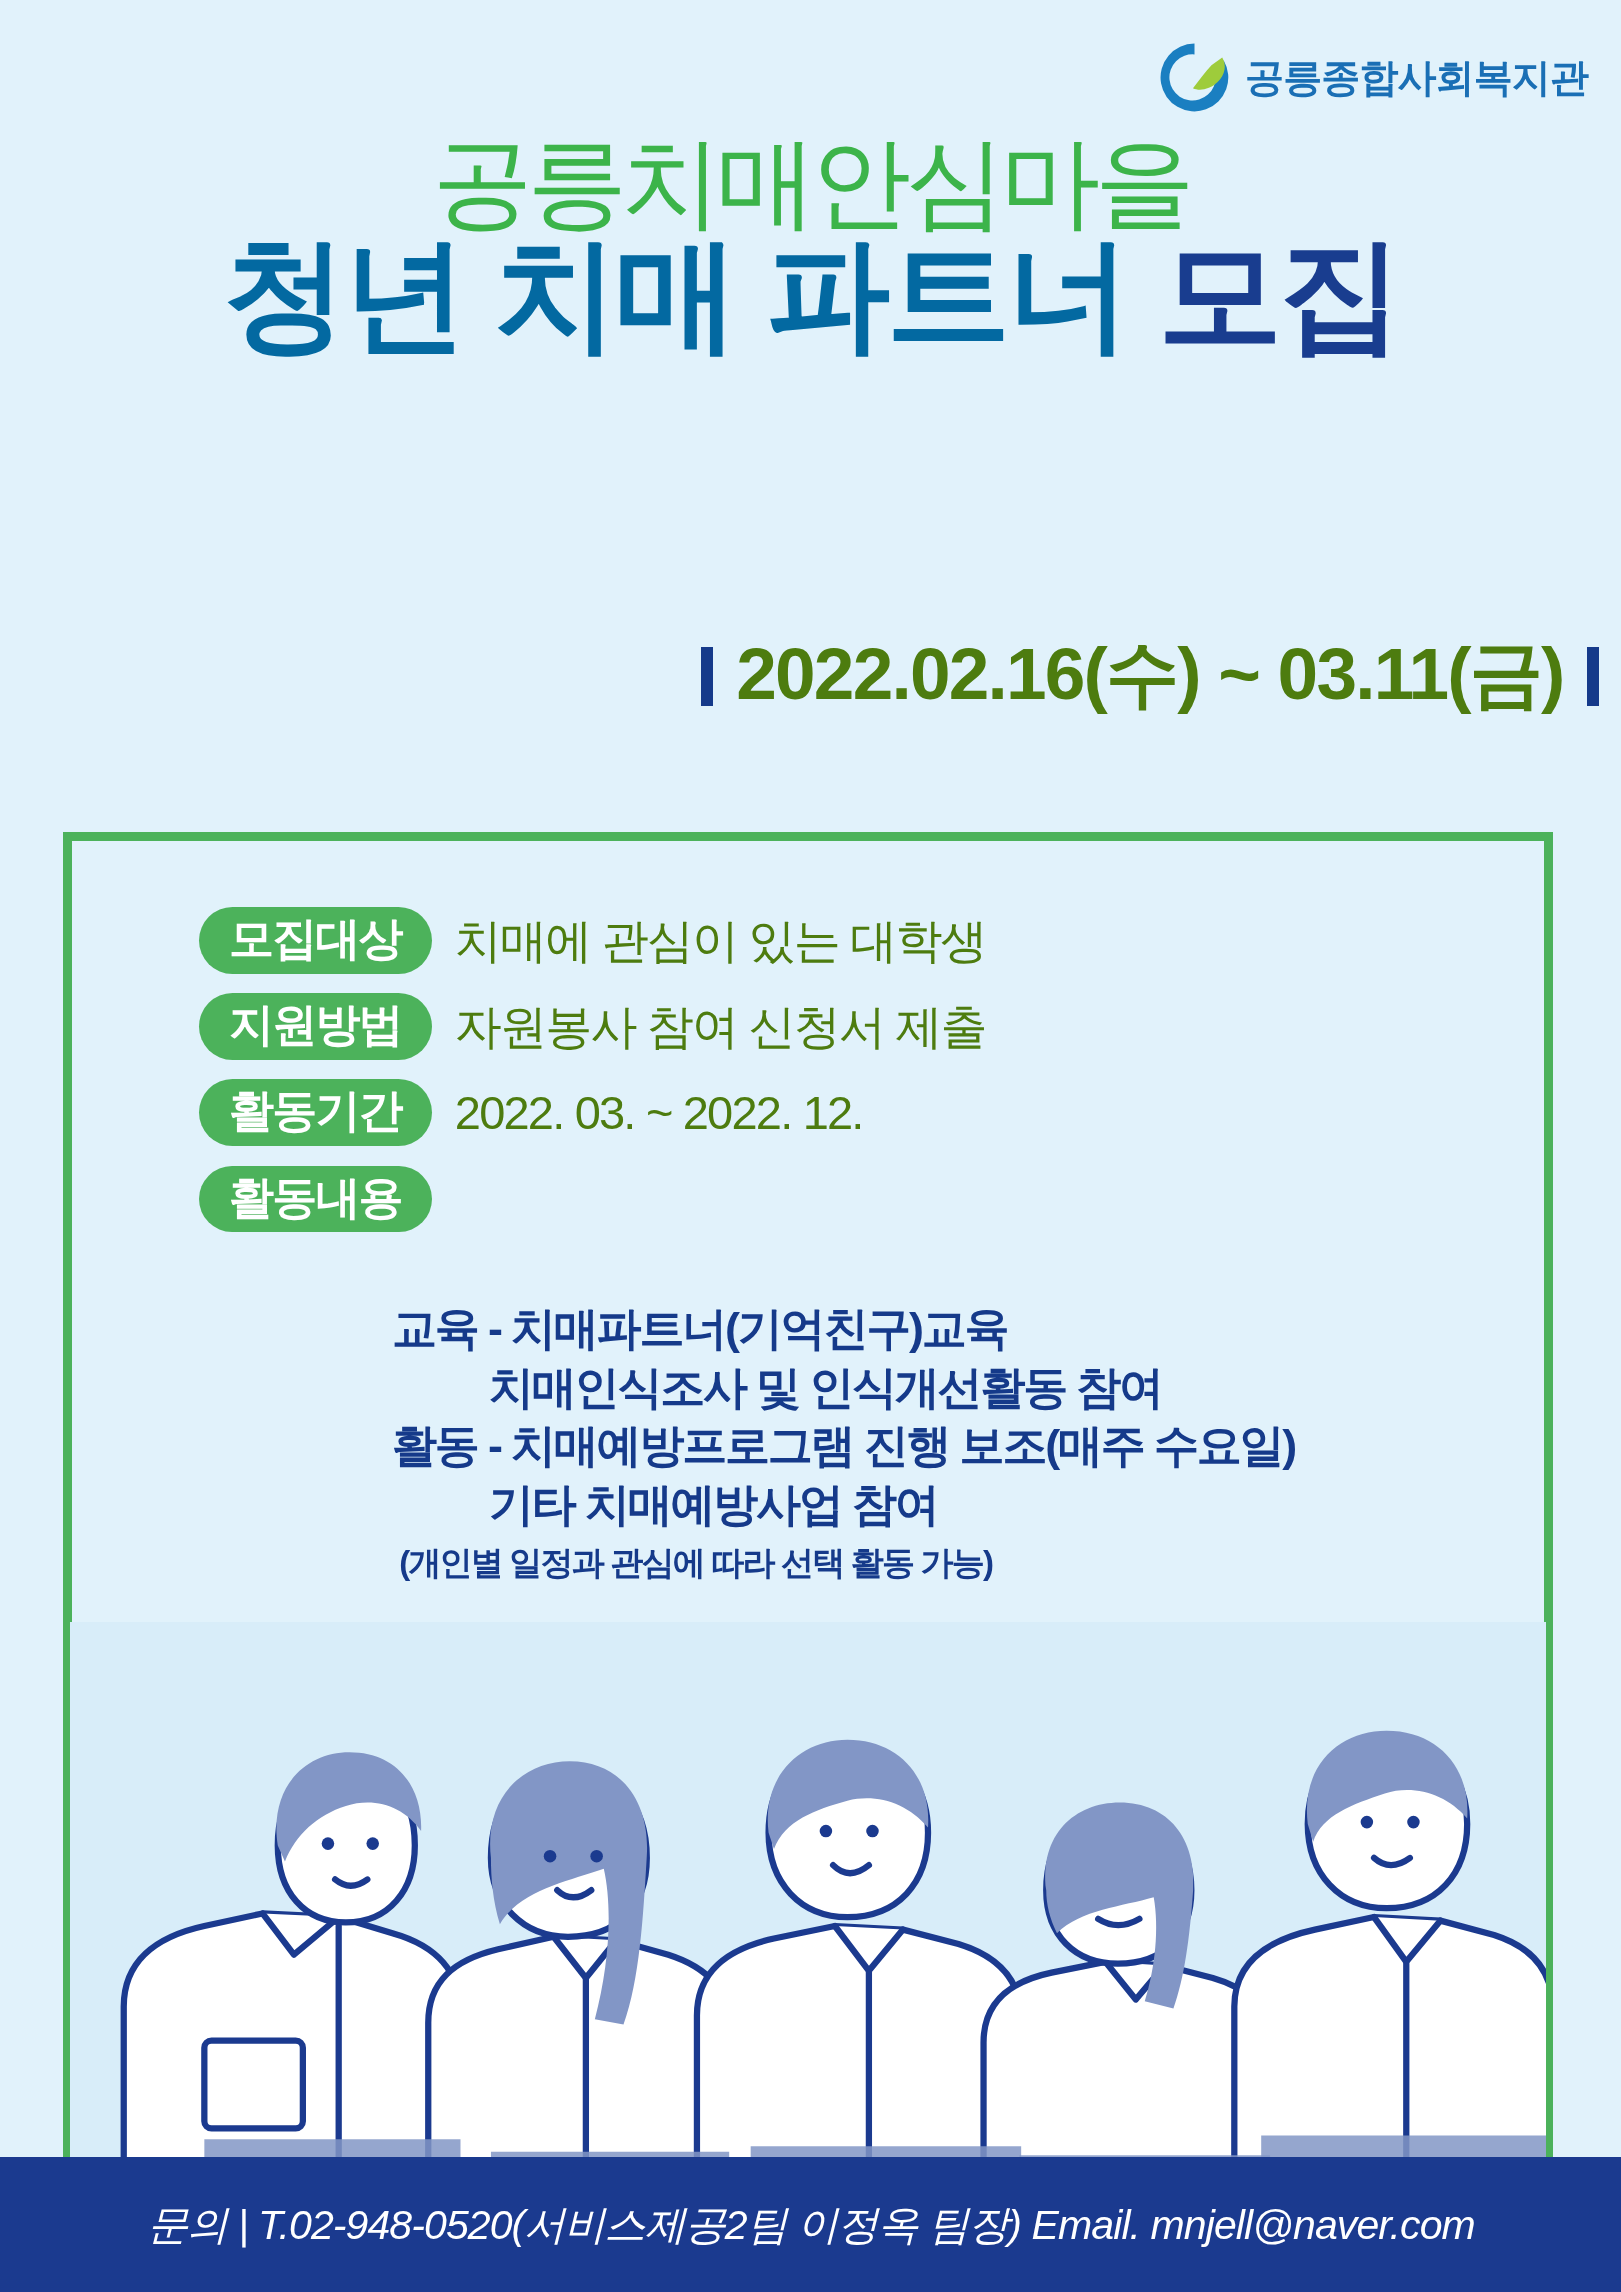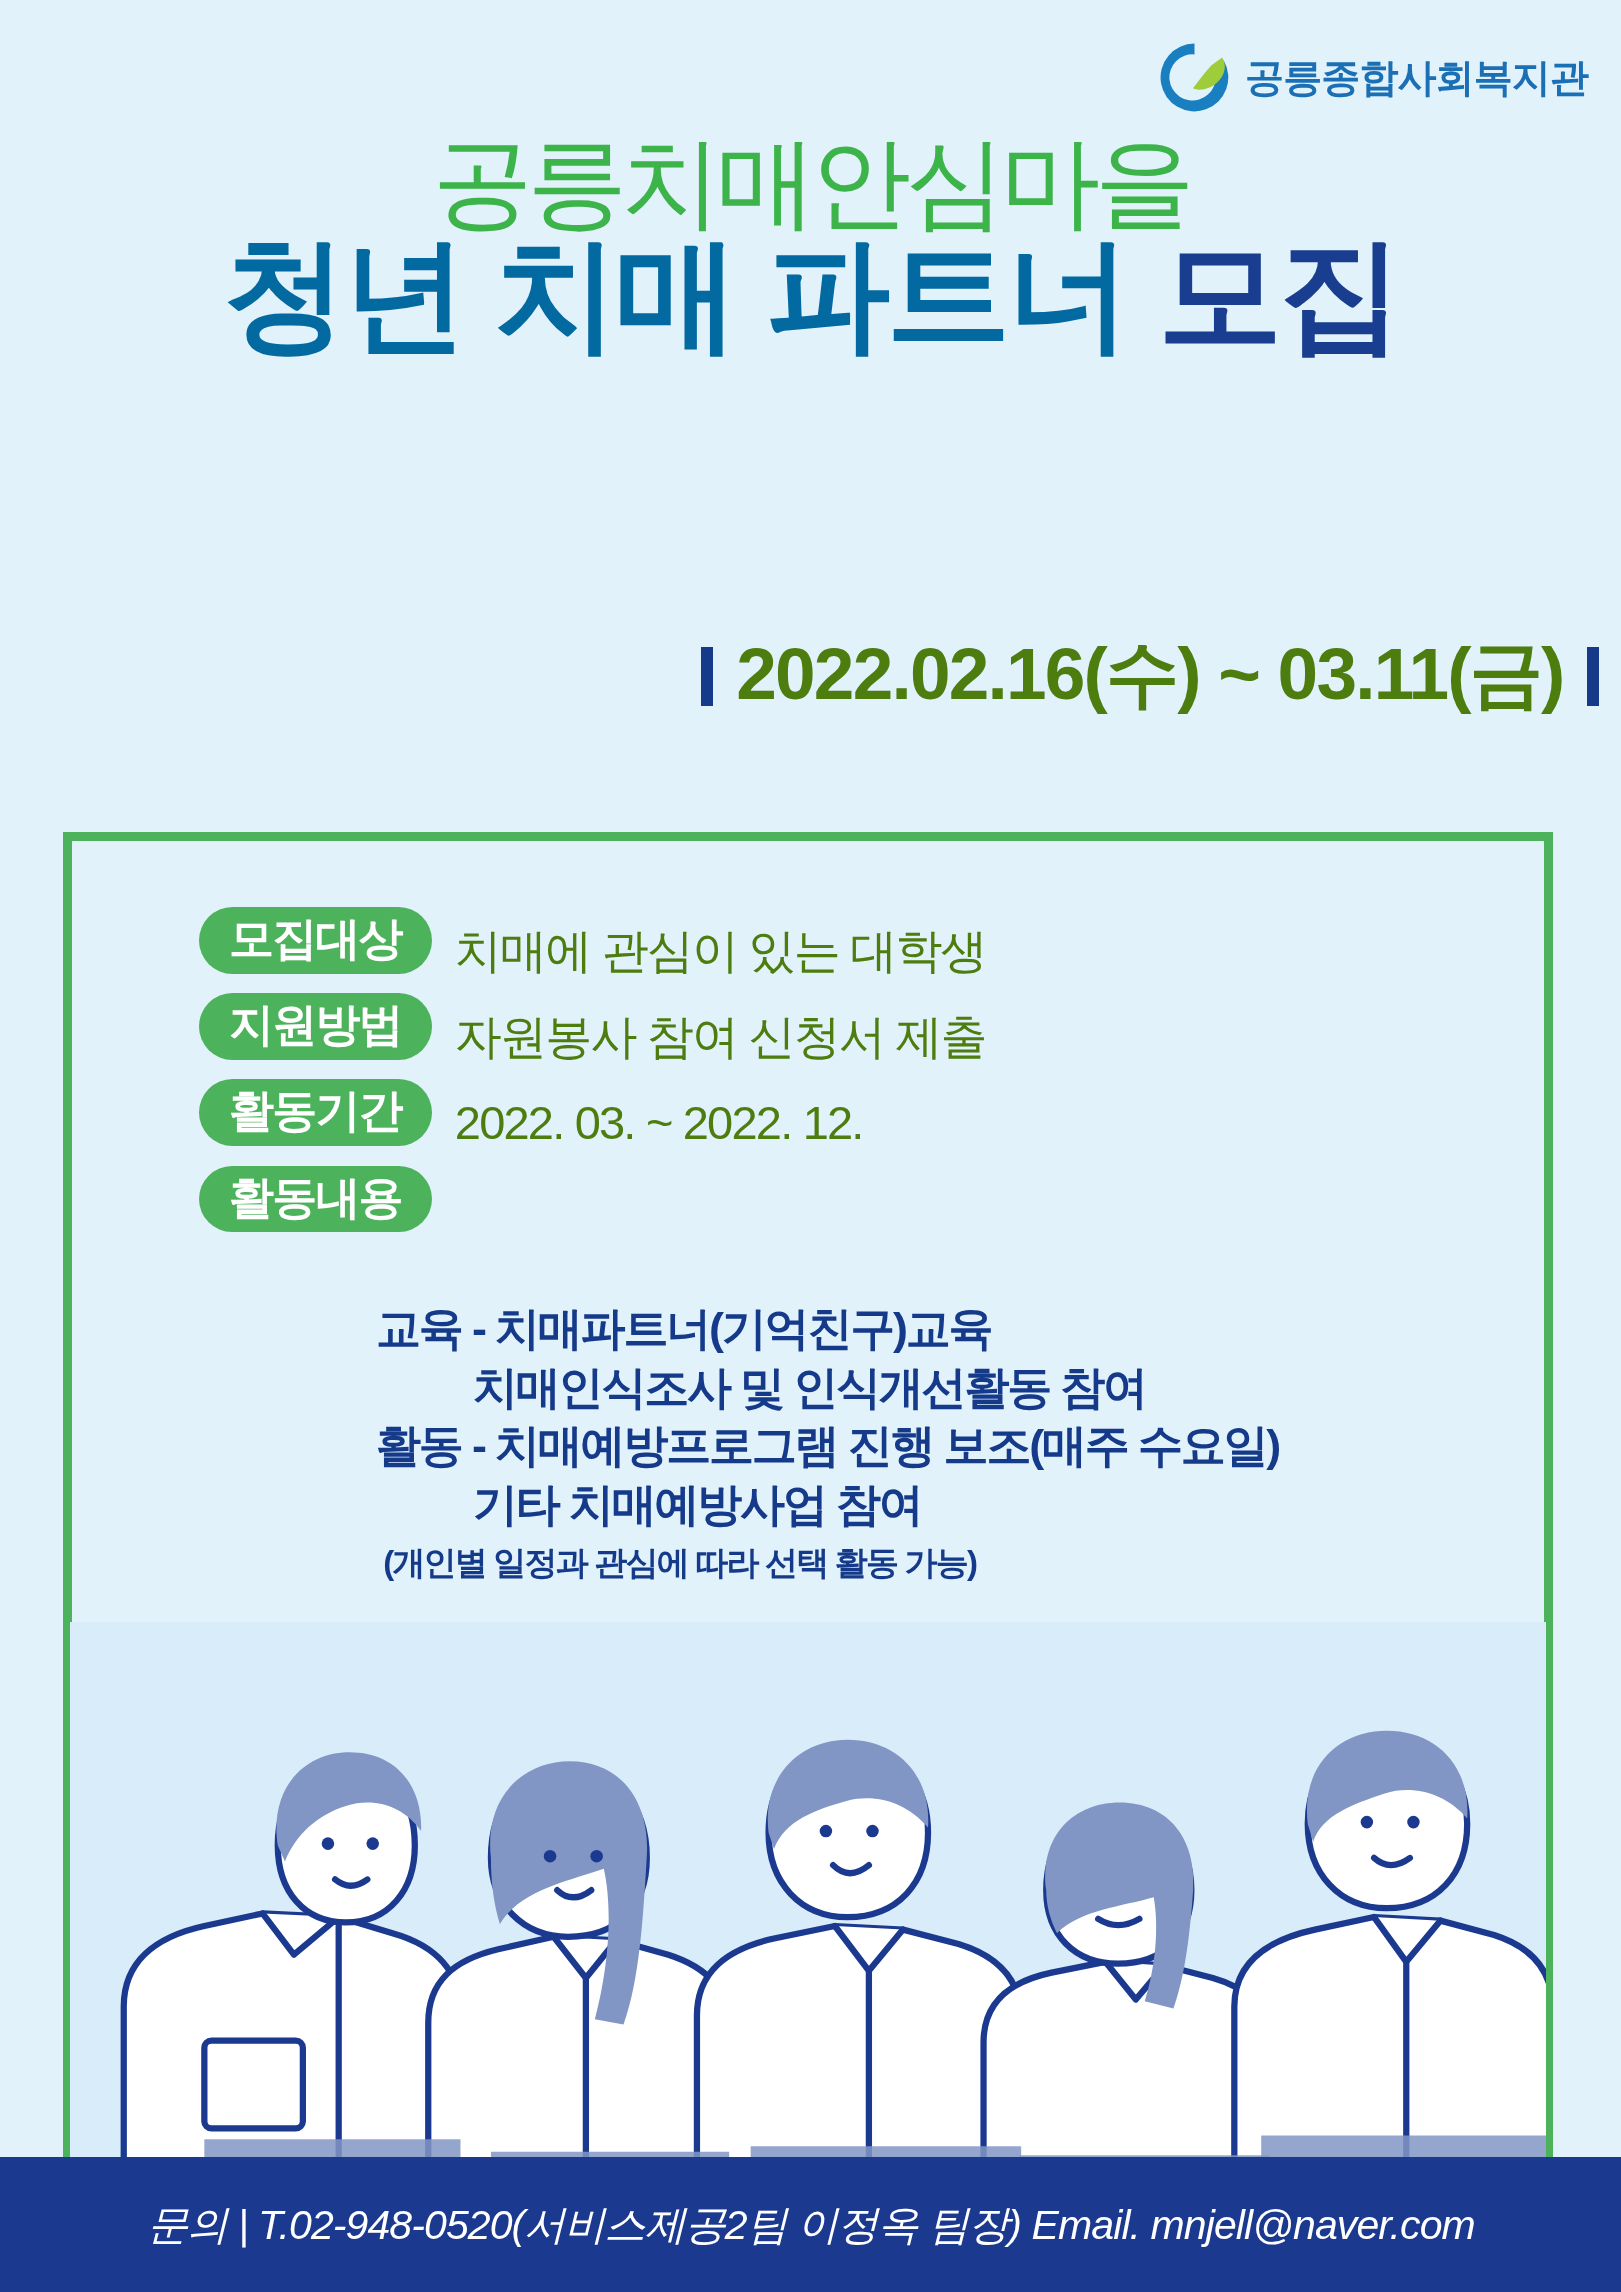"모집대상" .row { align-items: flex-end -> center }
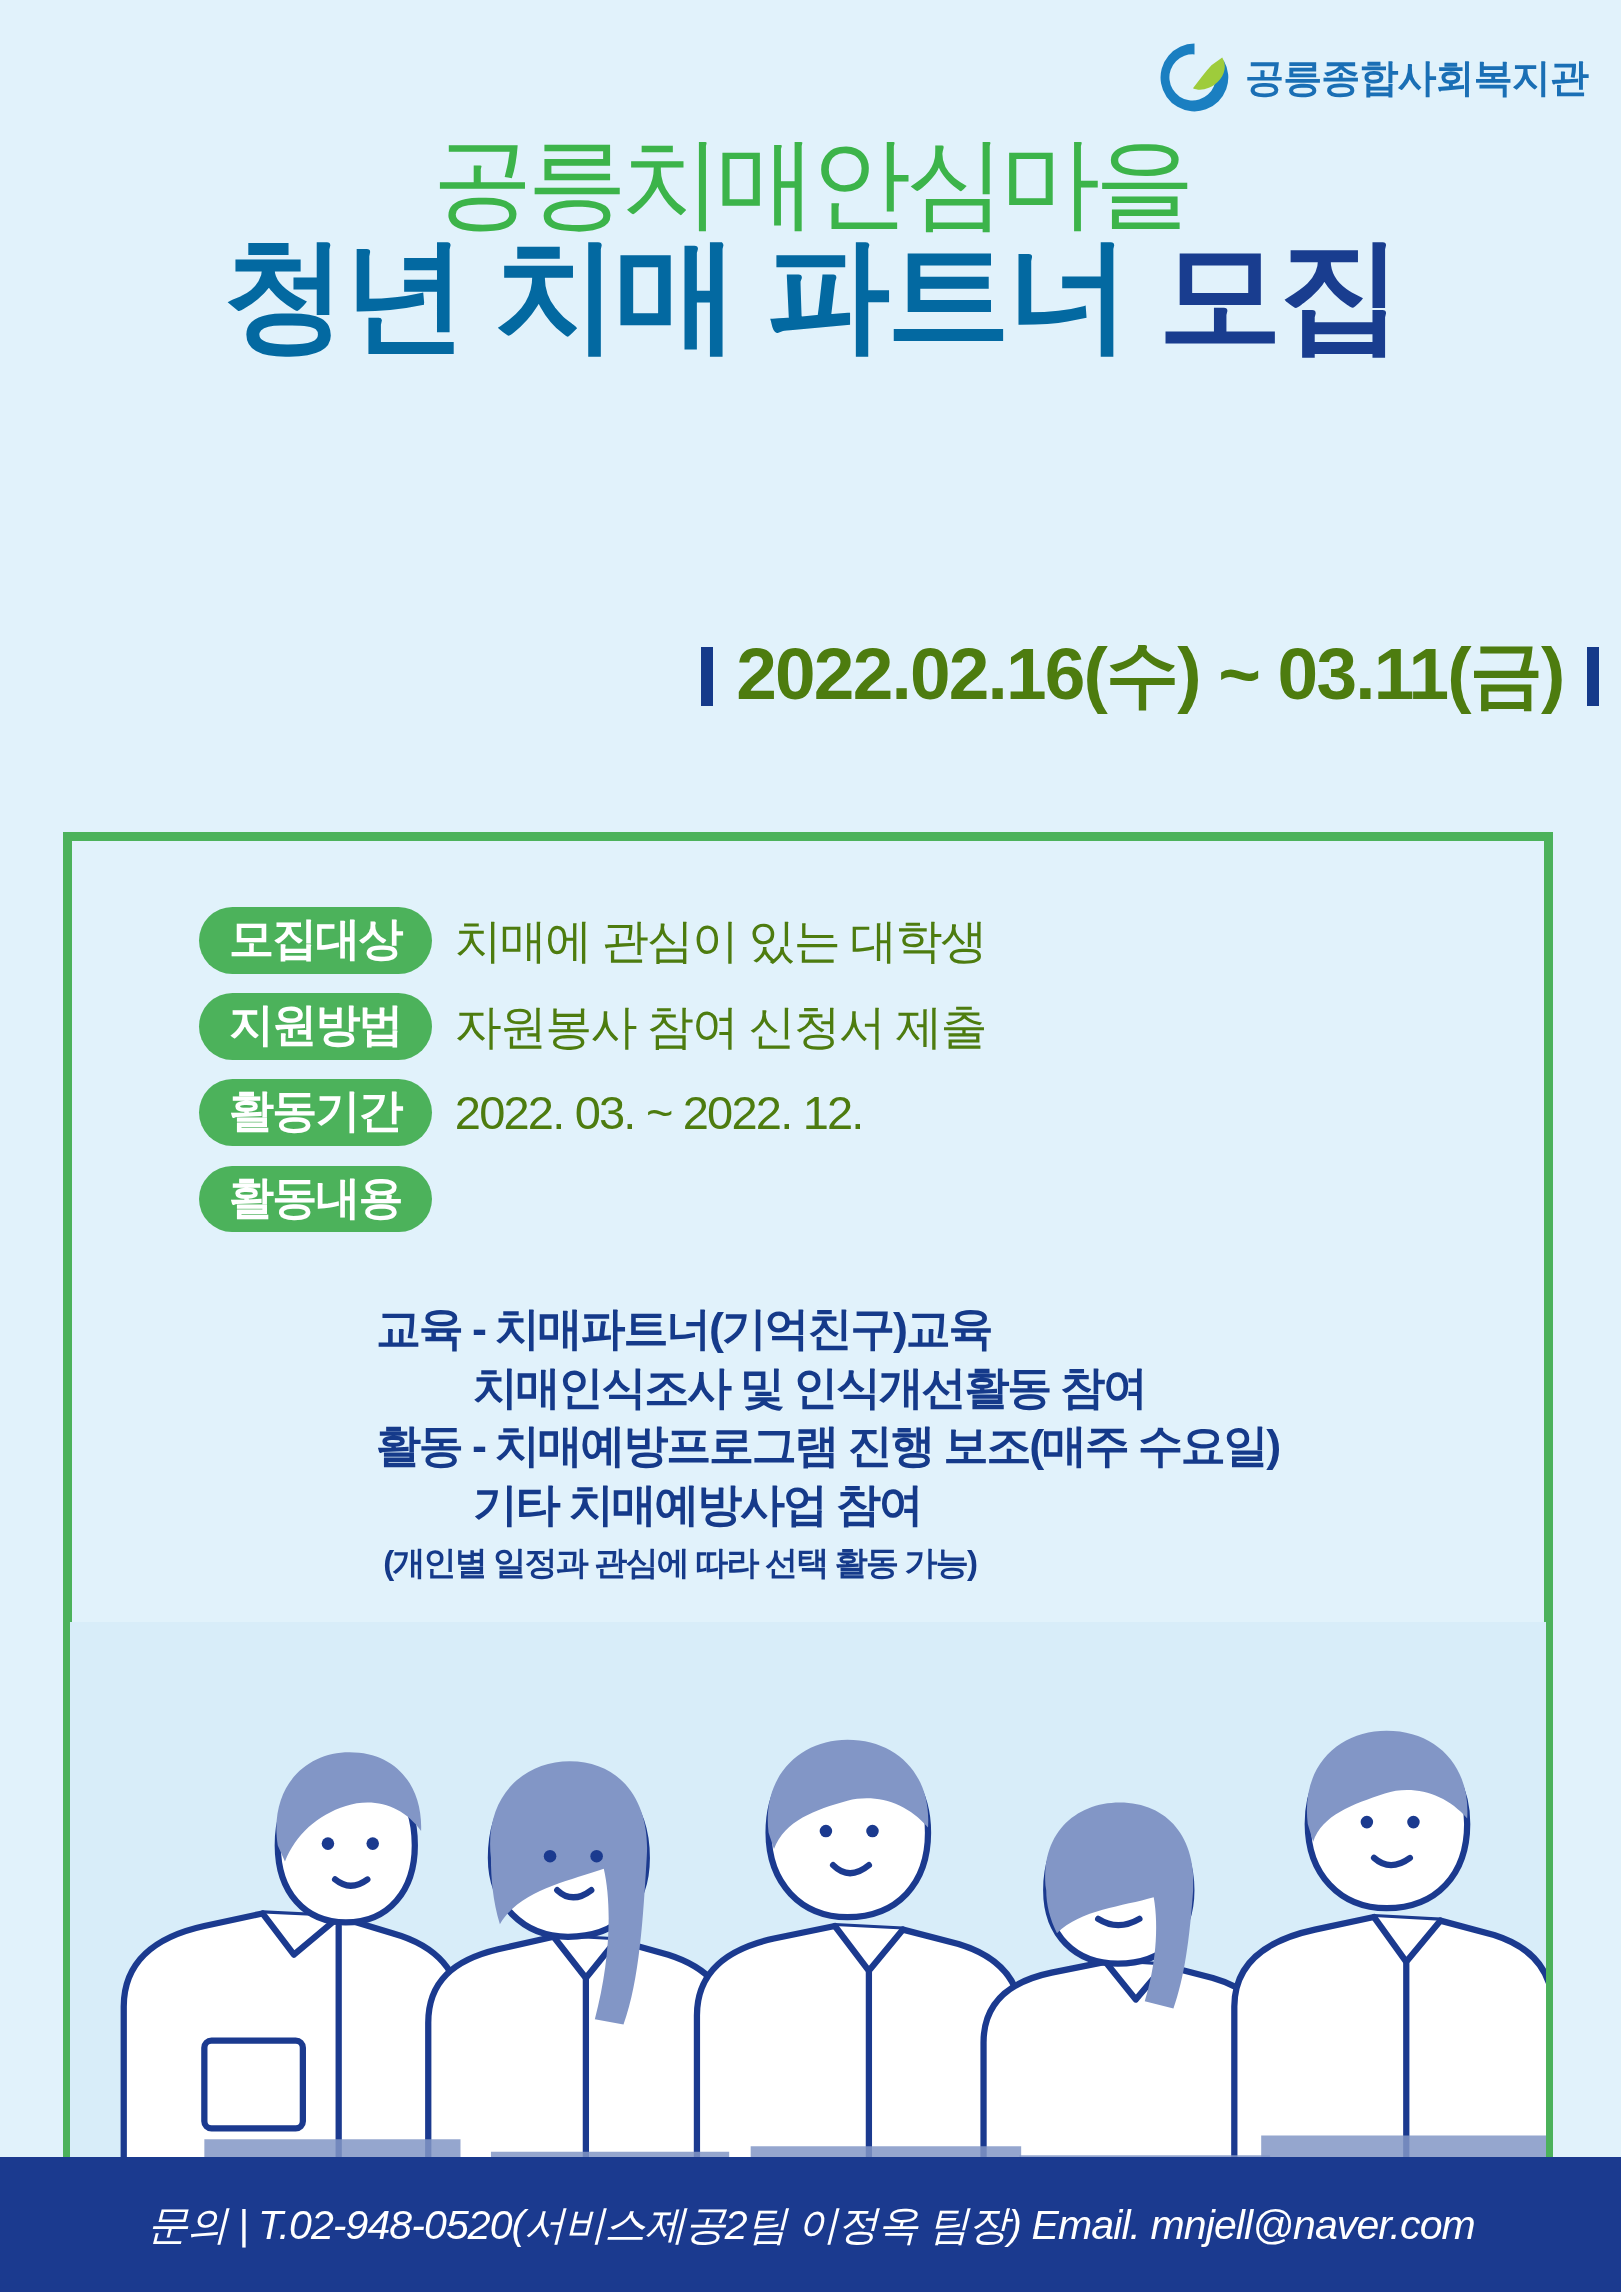"교육 - 치매파트너(기억친구)교육" .act-list { left: 376px -> 392px }
